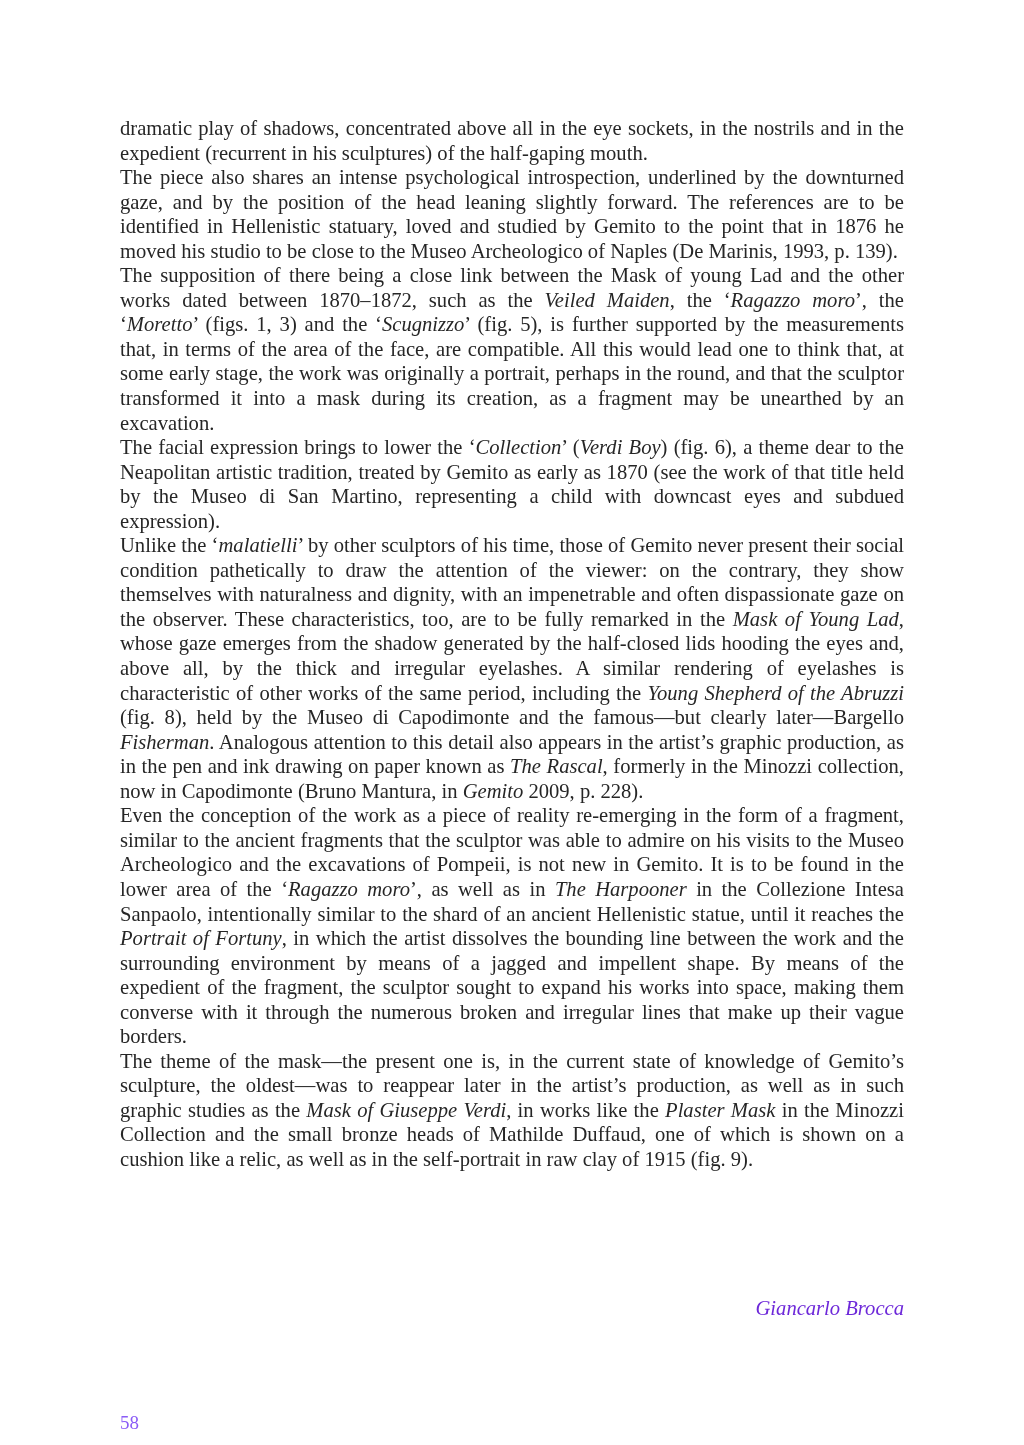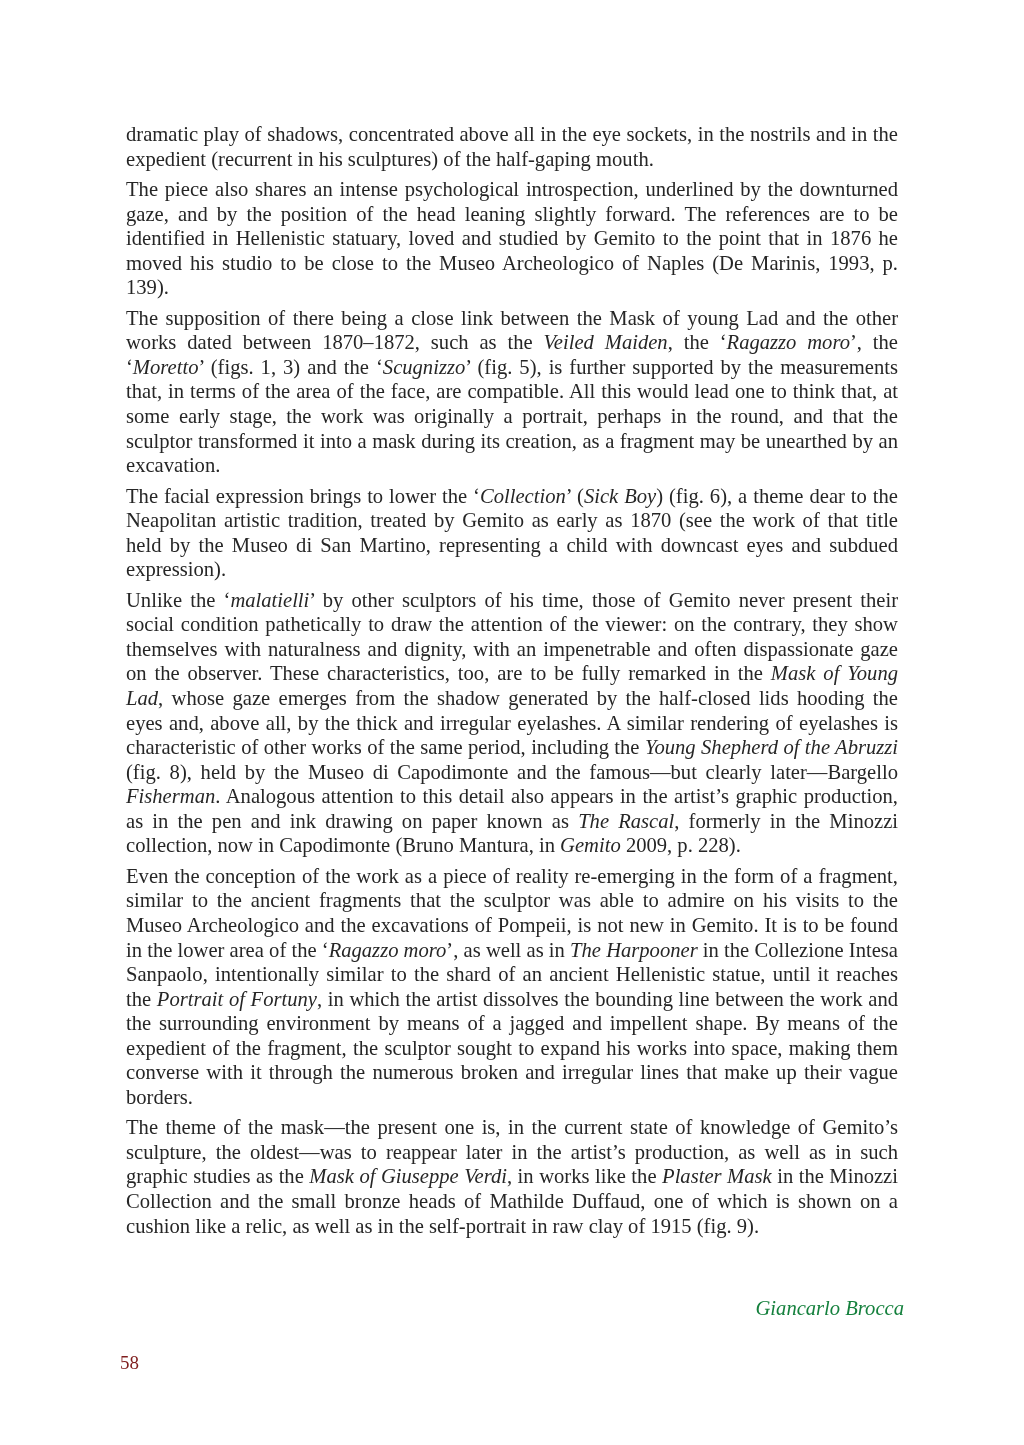"dramatic play of shadows, concentrated" .page p { margin: 6px -> 0 }
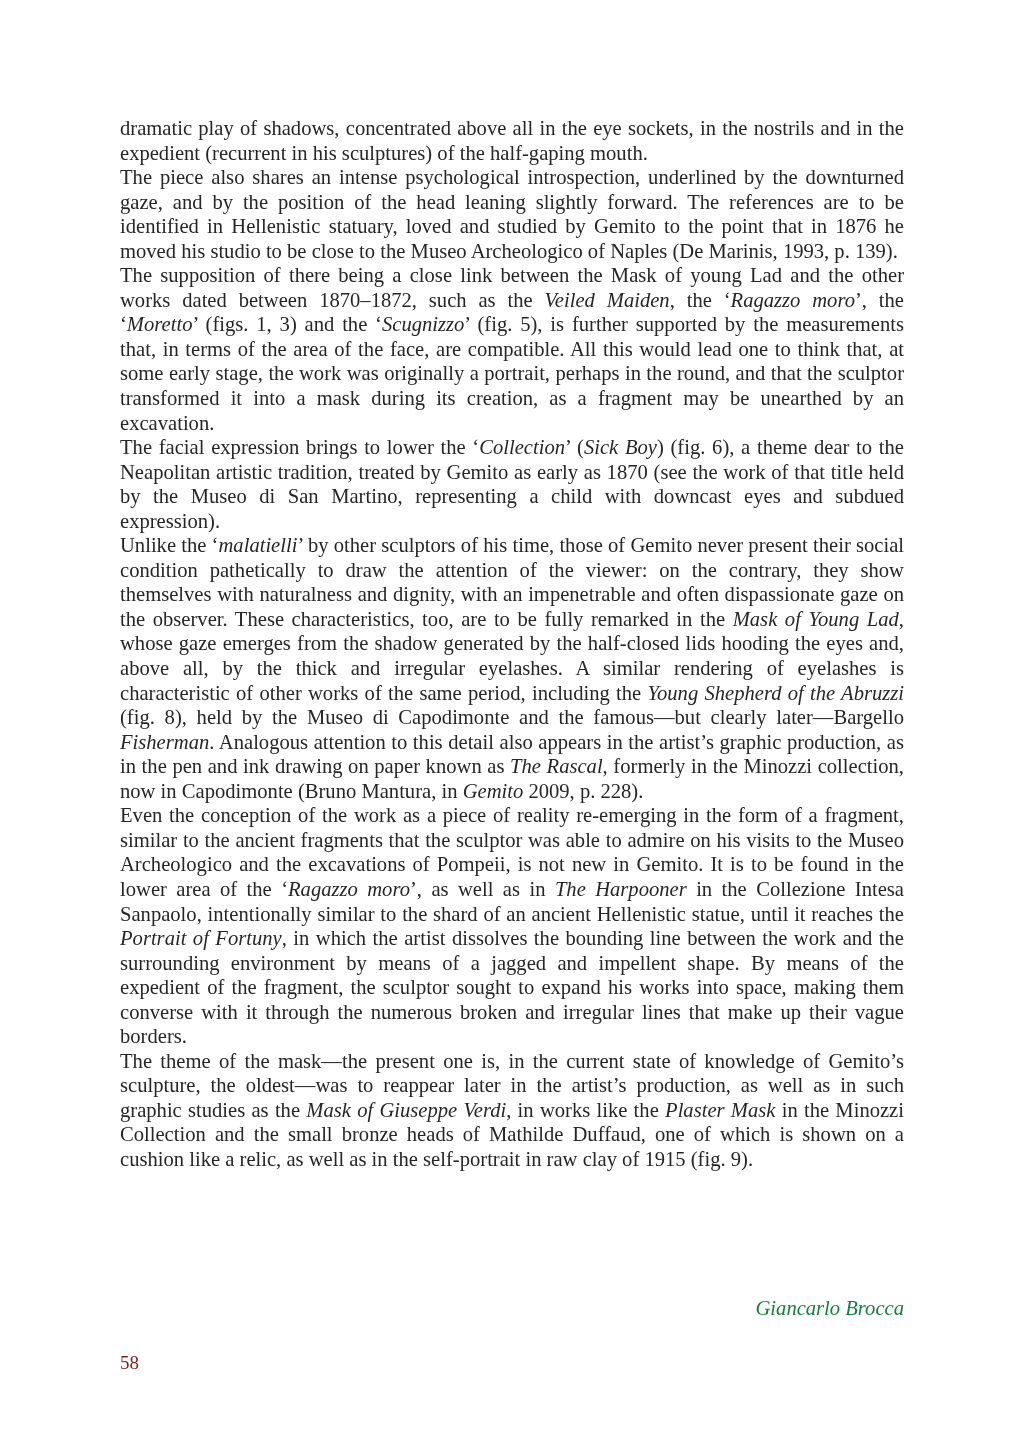"Sick Boy" i { text: Sick -> Verdi }
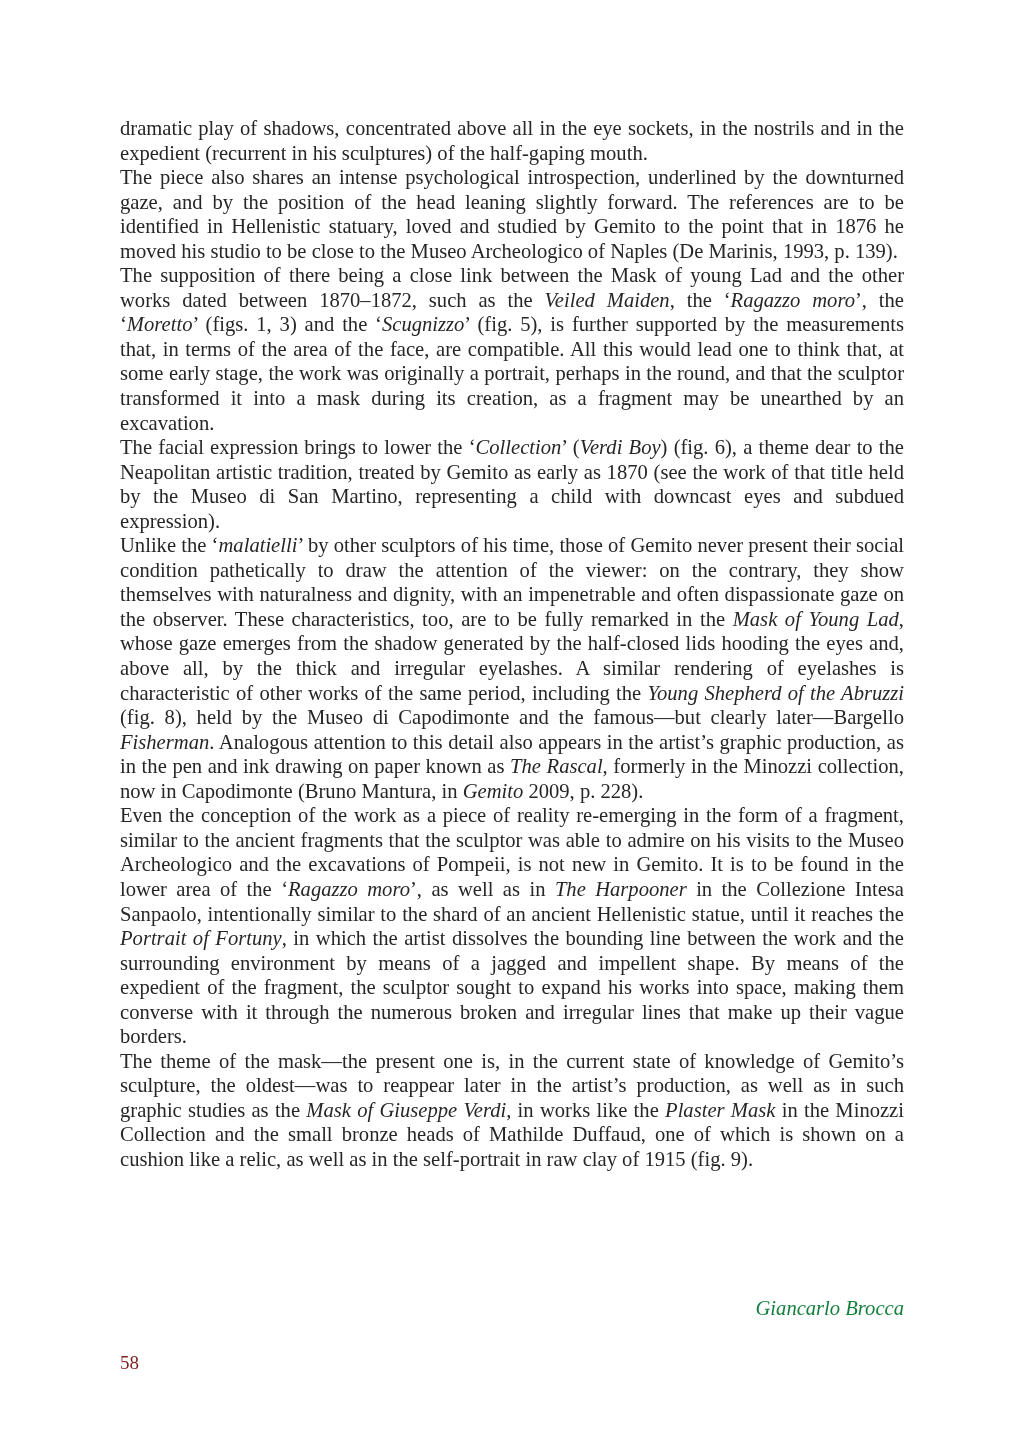"Giancarlo Brocca" .signature { color: #15803d -> #6d28d9 }
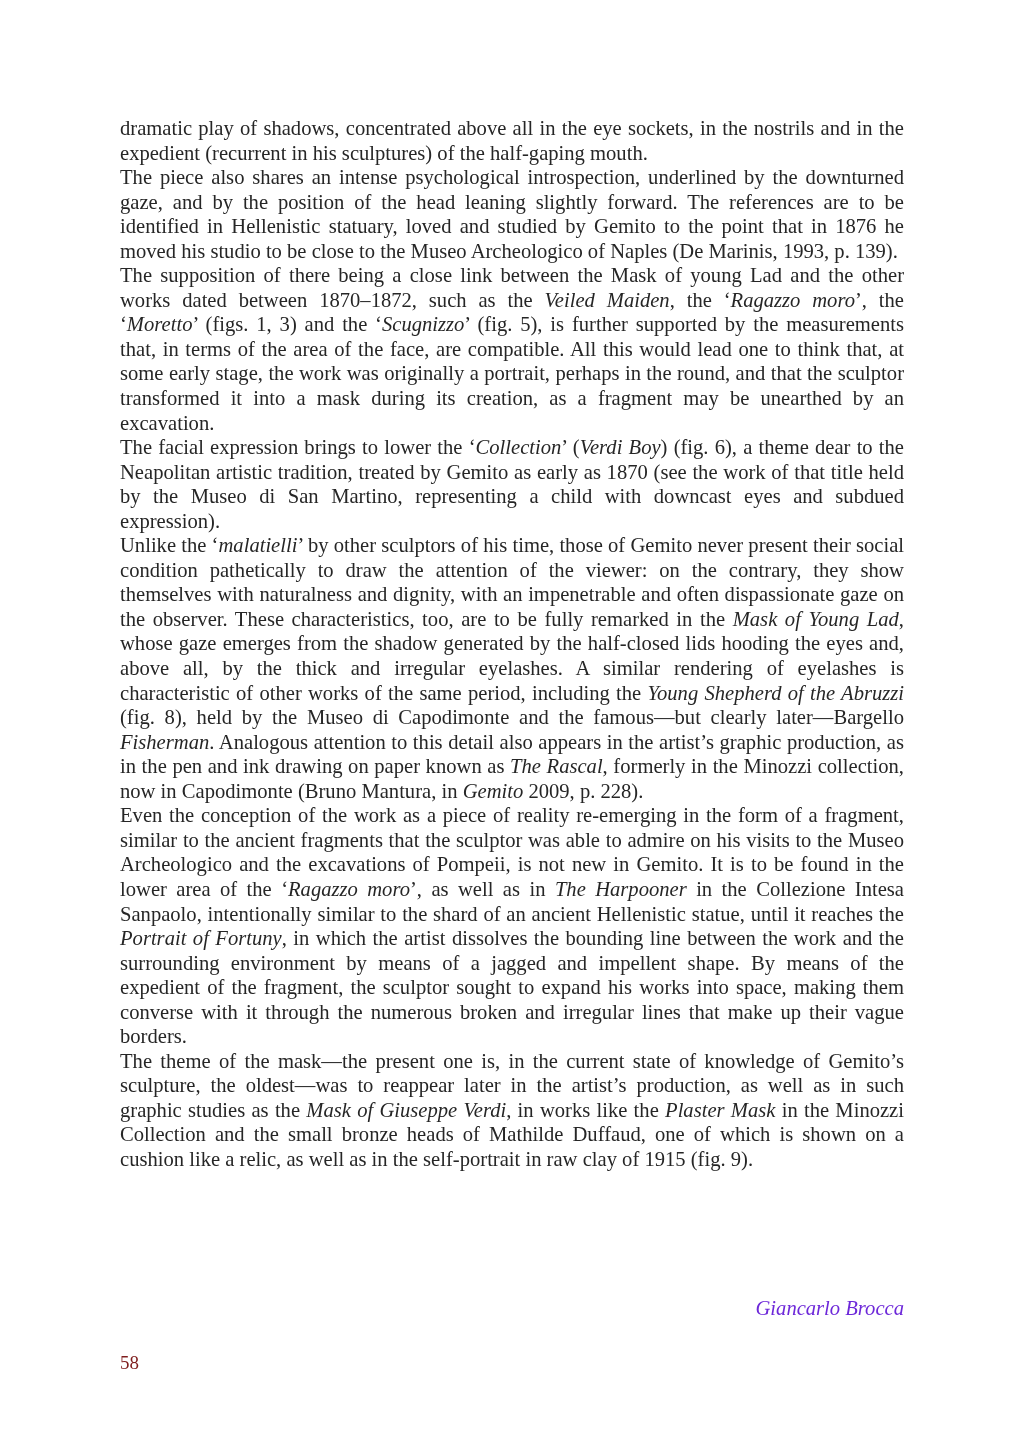"58" .page-number { color: #7f1d1d -> #8b5cf6; top: 1352px -> 1412px }
